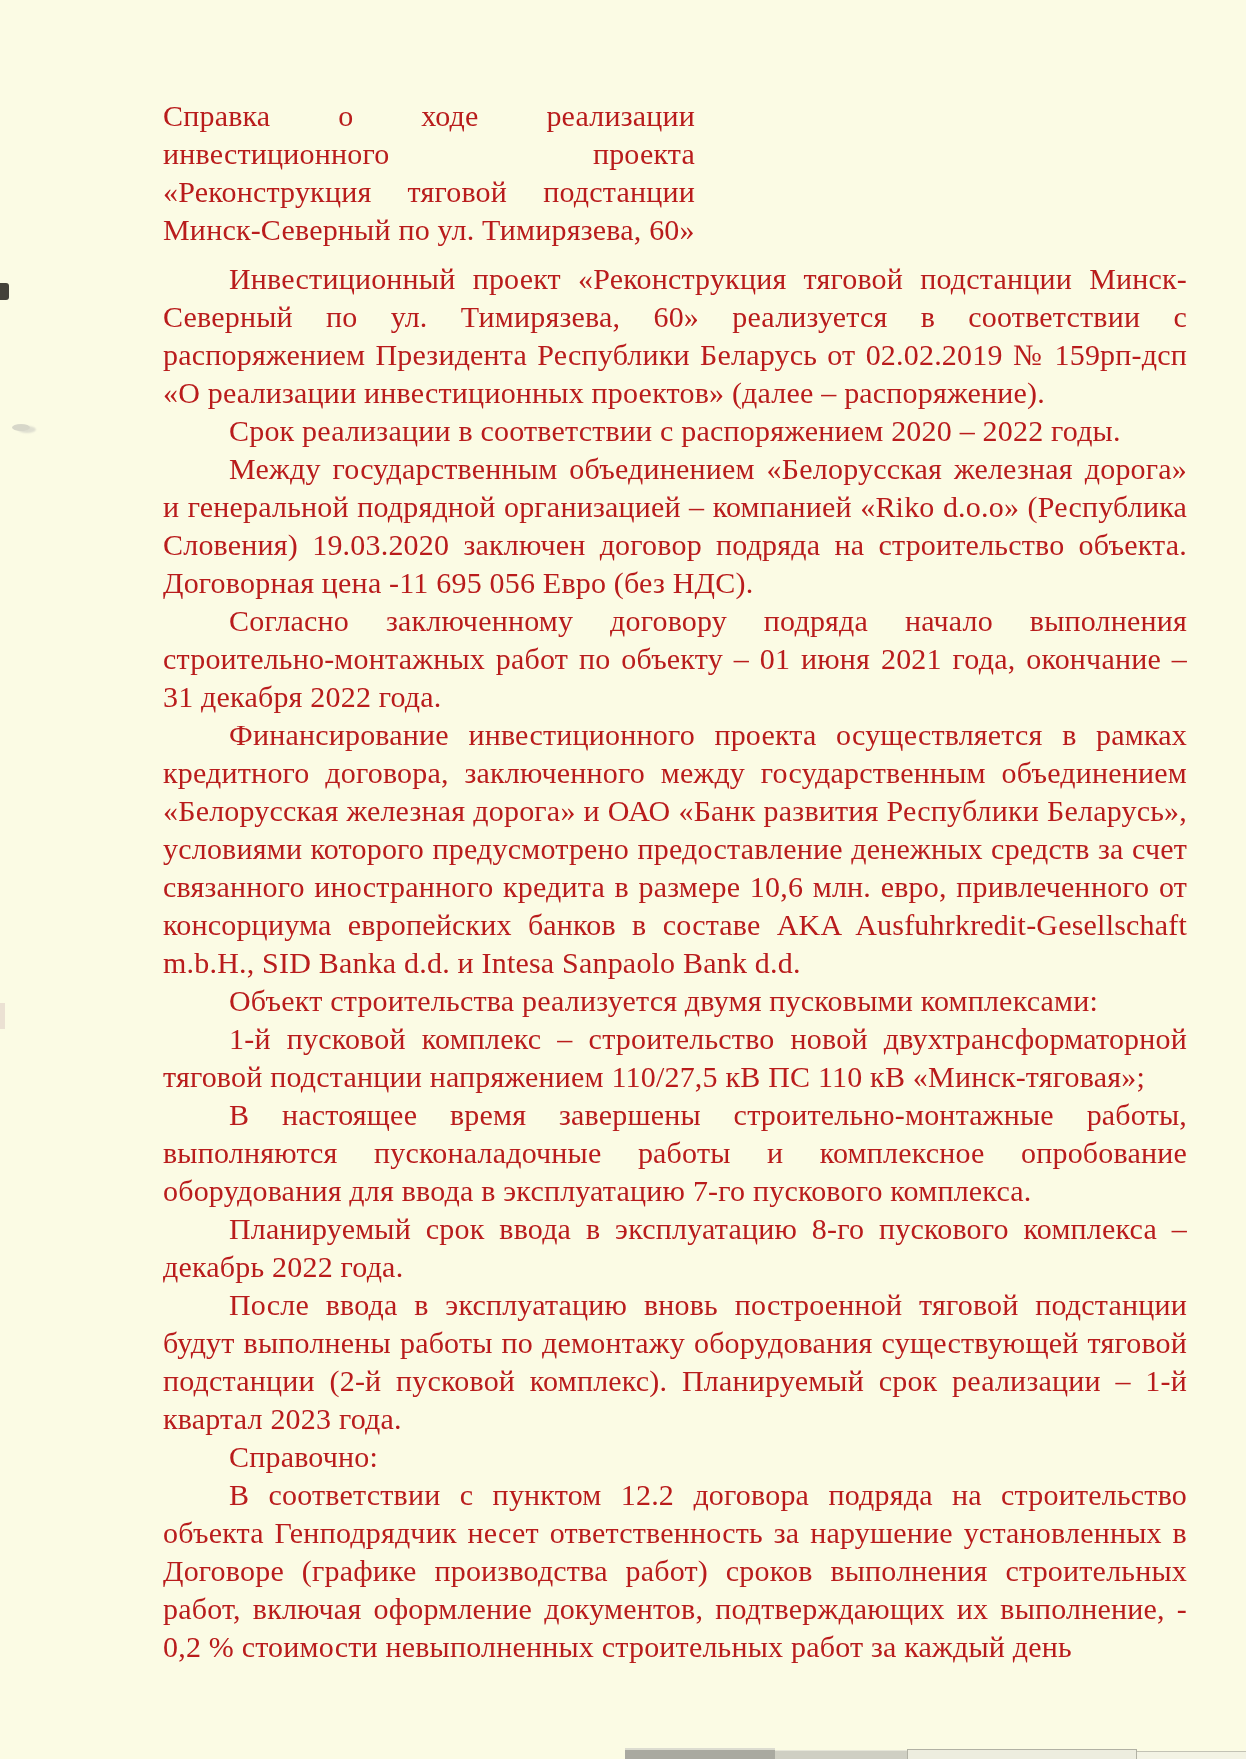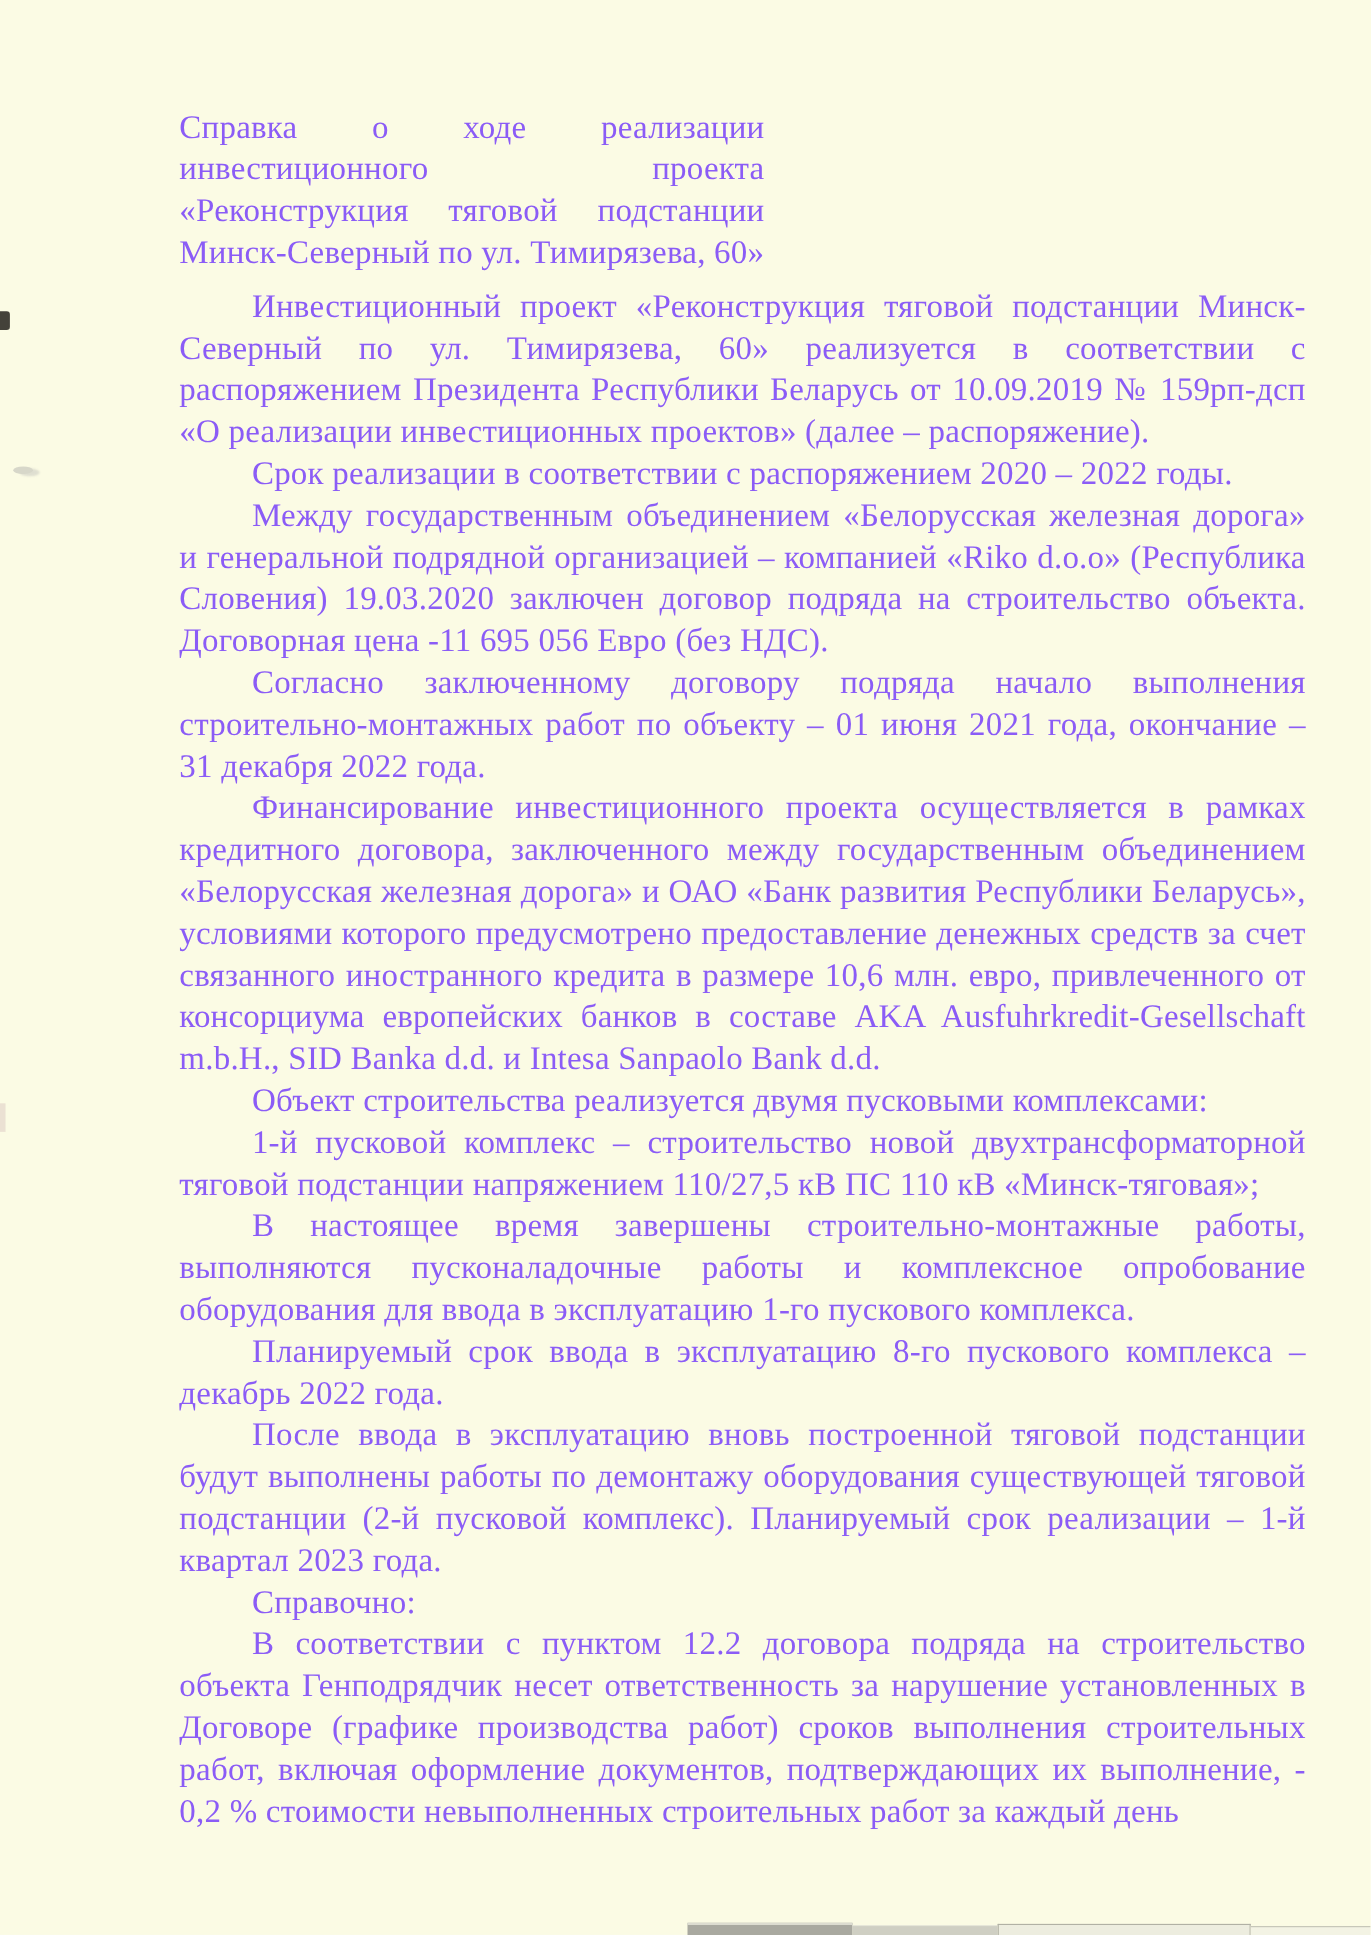"Справка о ходе реализации" .page { color: #8b5cf6 -> #b91c1c }
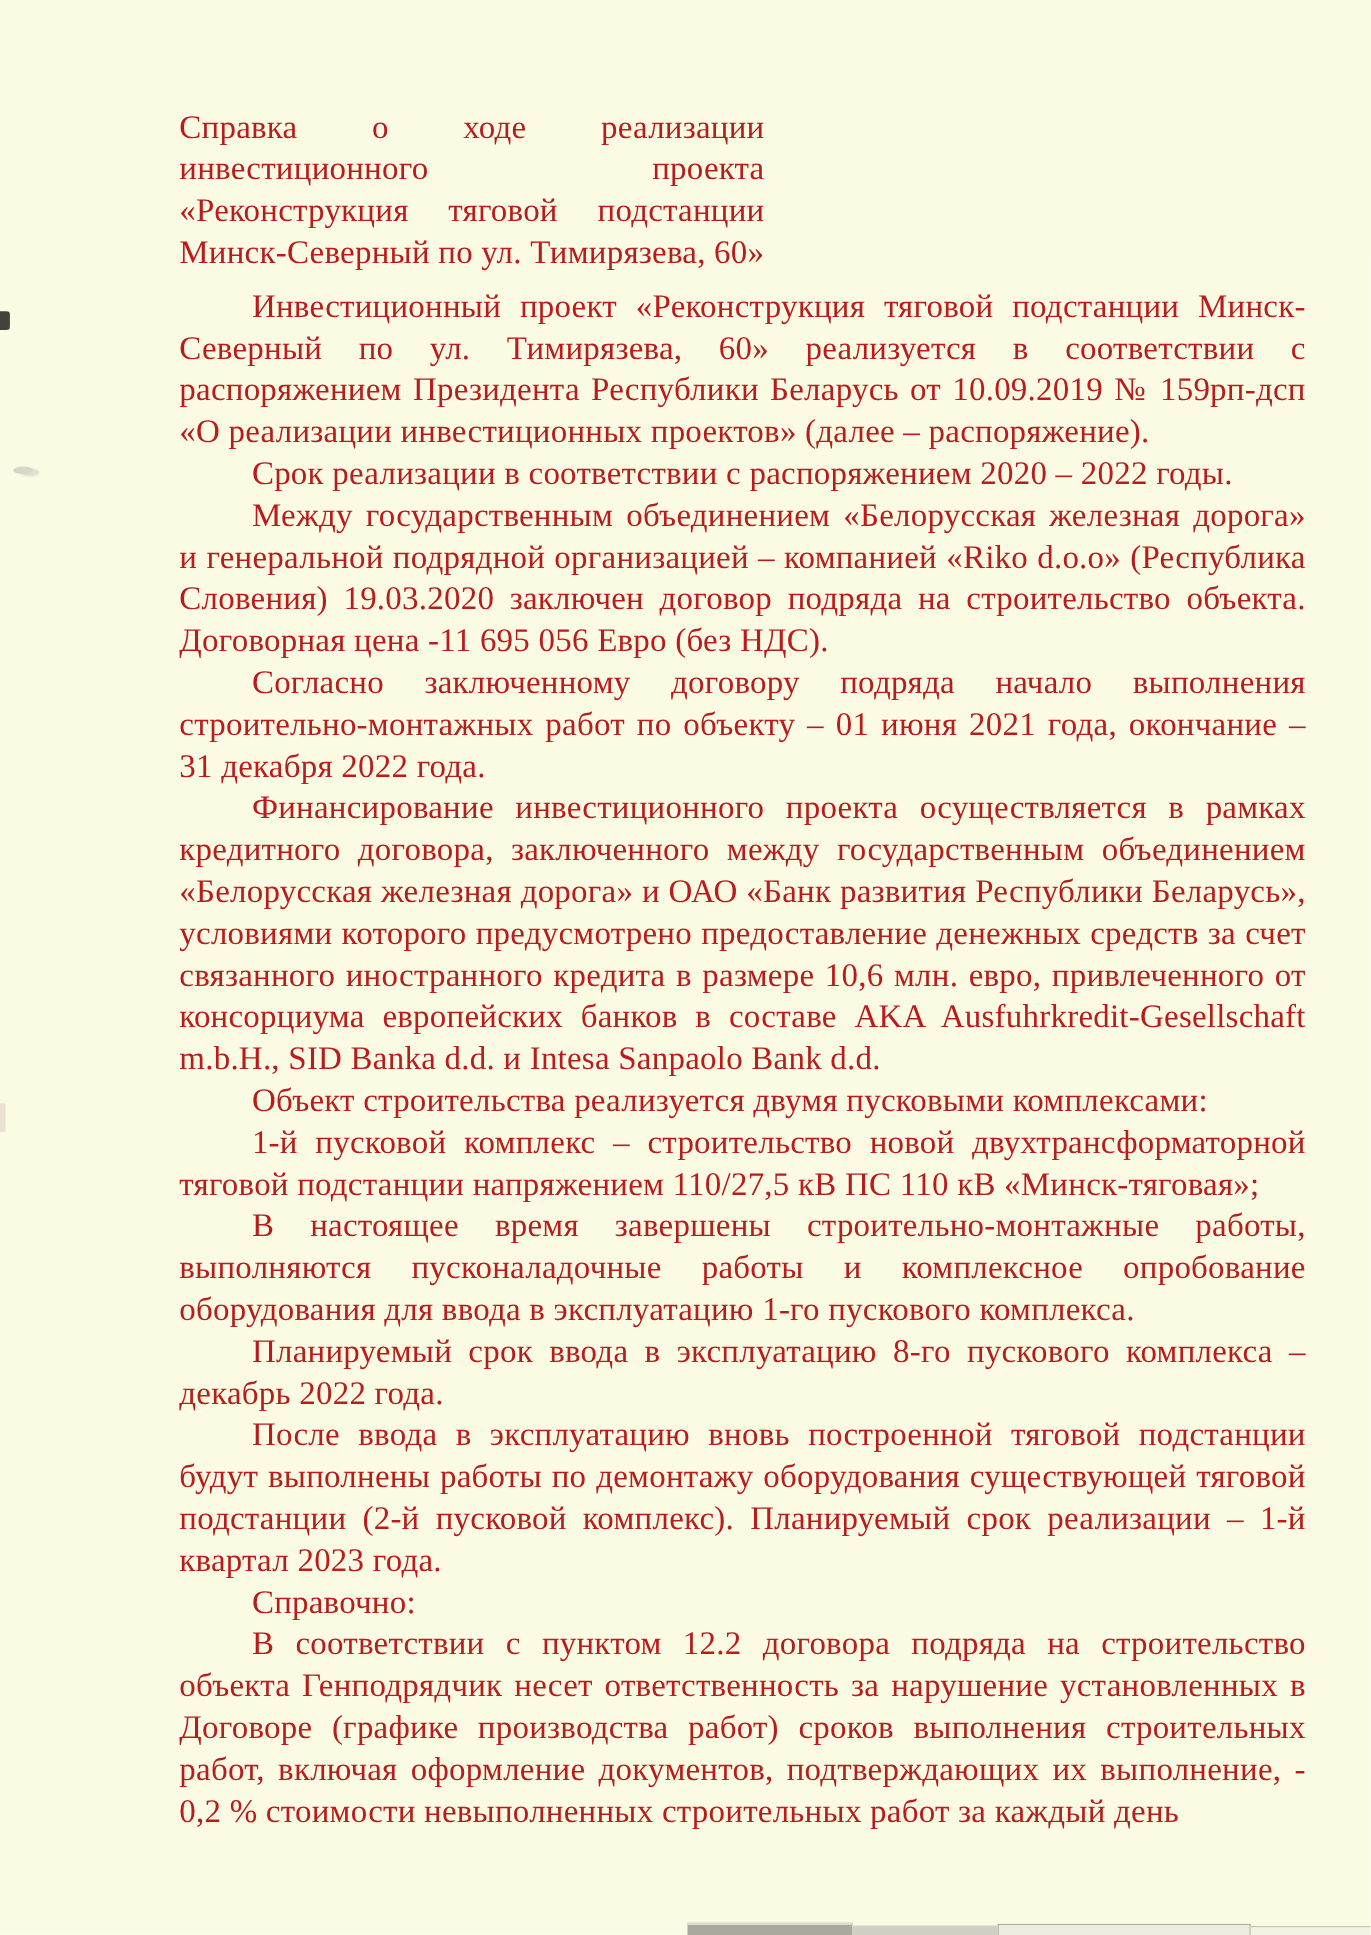"Инвестиционный проект «Реконструкция" p.para { text: 10.09.2019 -> 02.02.2019 }
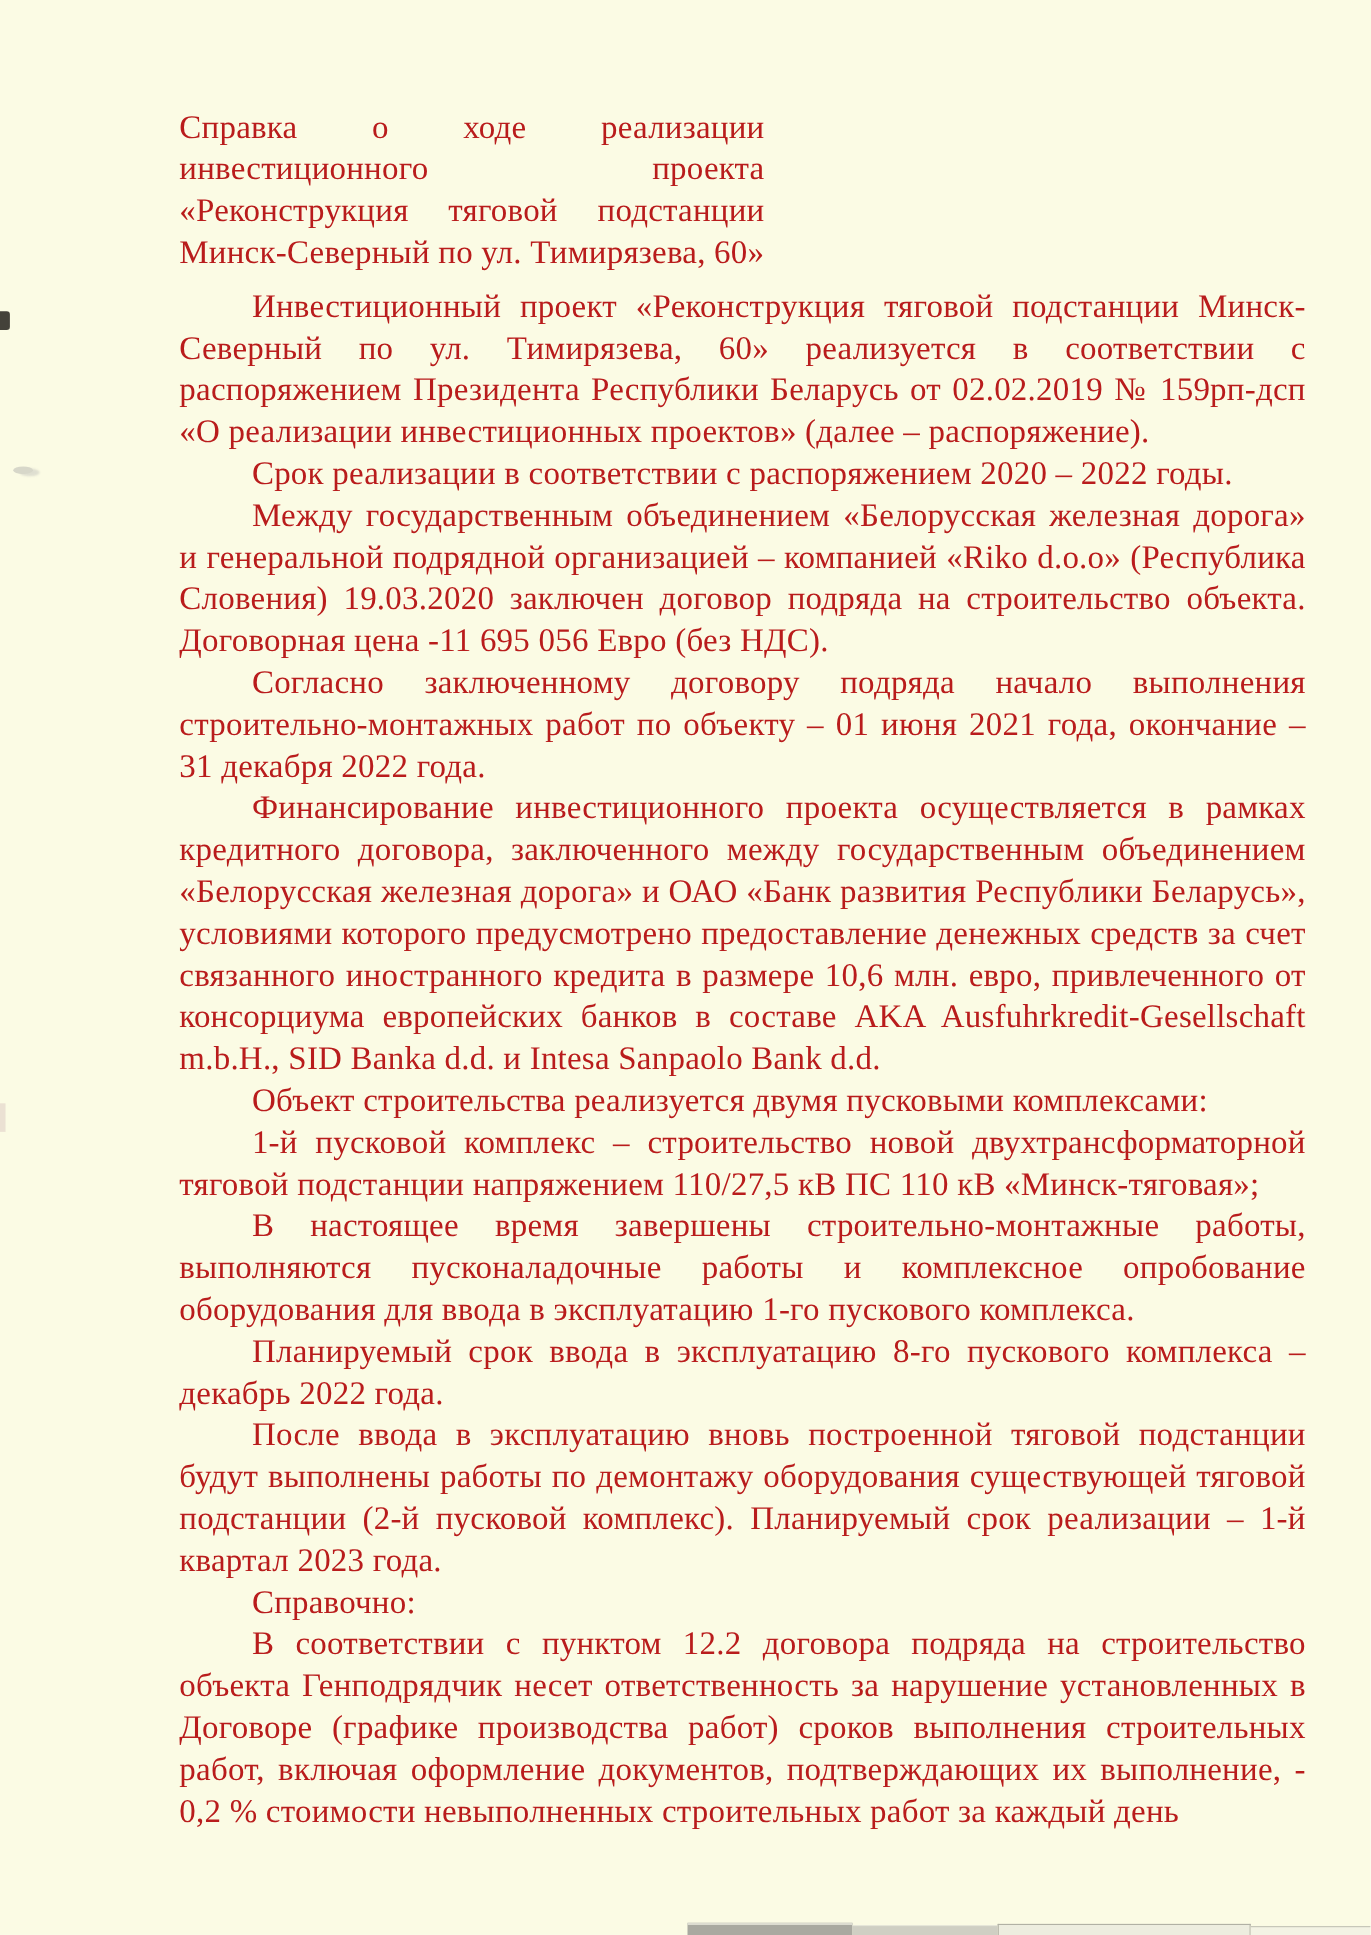"В настоящее время завершены" p.para { text: 1-го -> 7-го }
